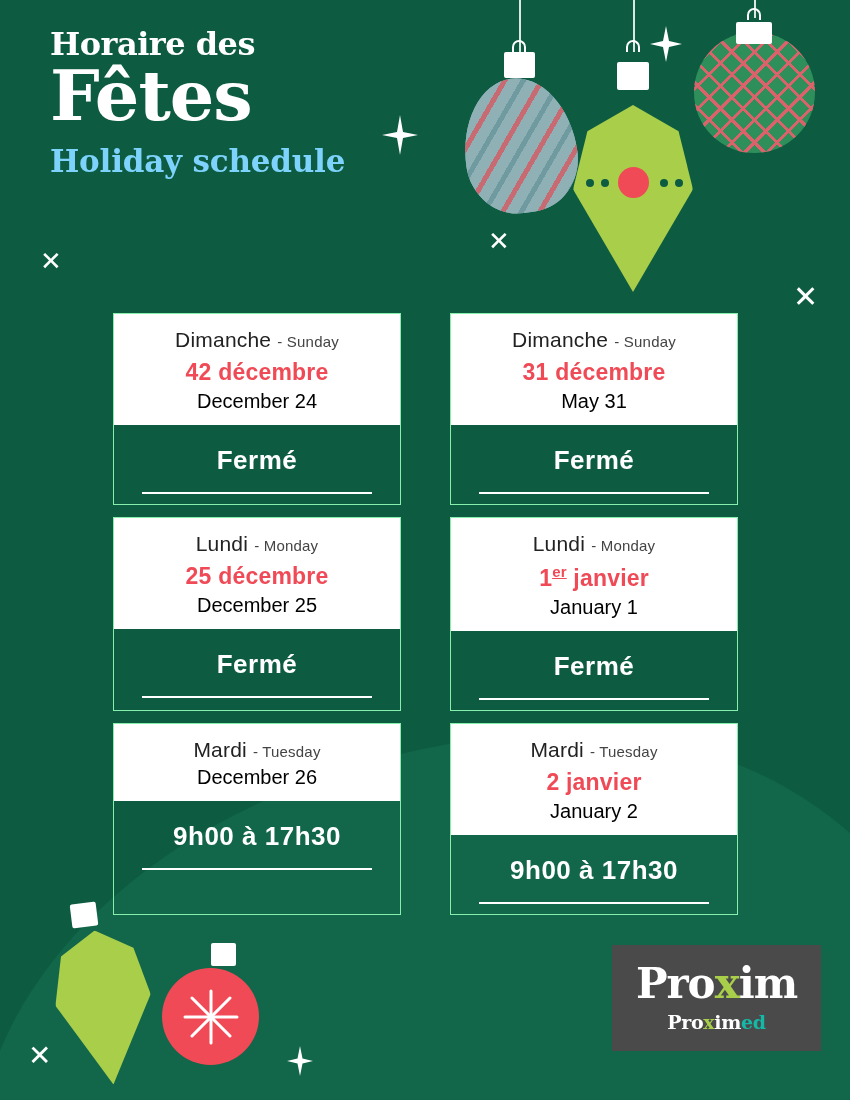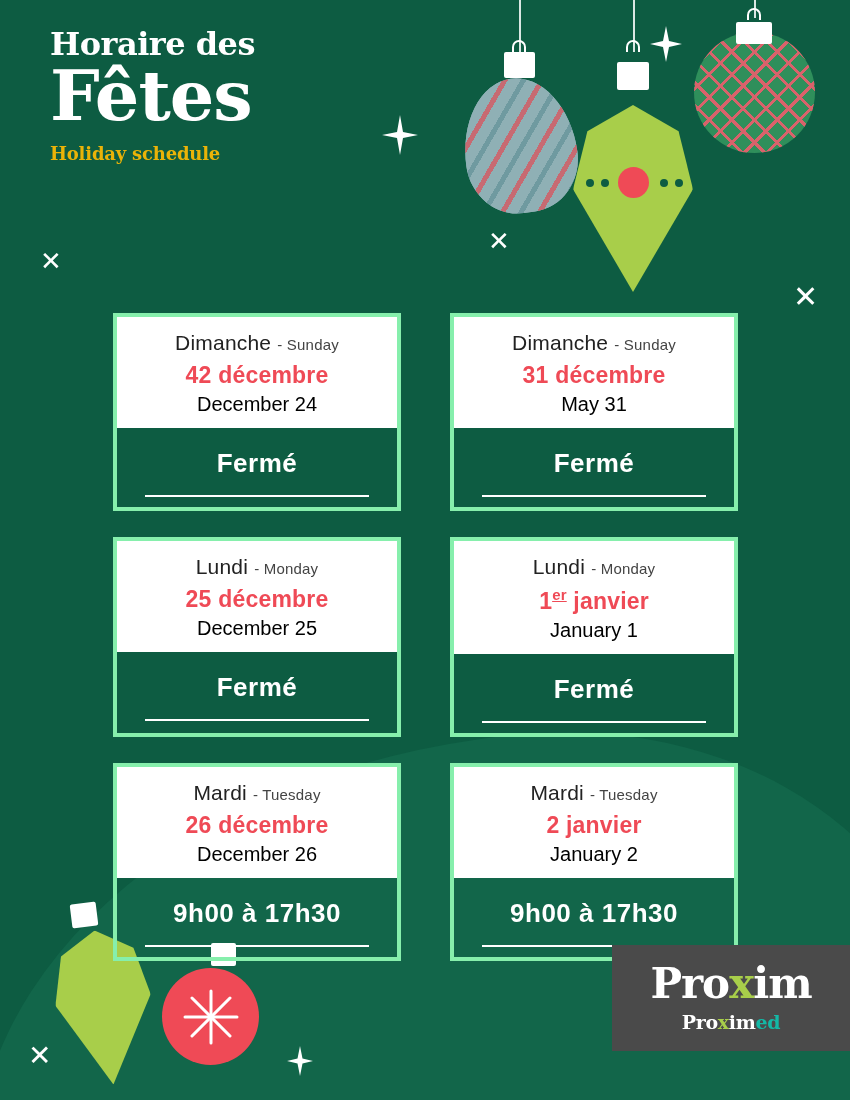"Holiday schedule" .title-3 { color: #eab308 -> #7dd3fc; font-size: 18px -> 31px }
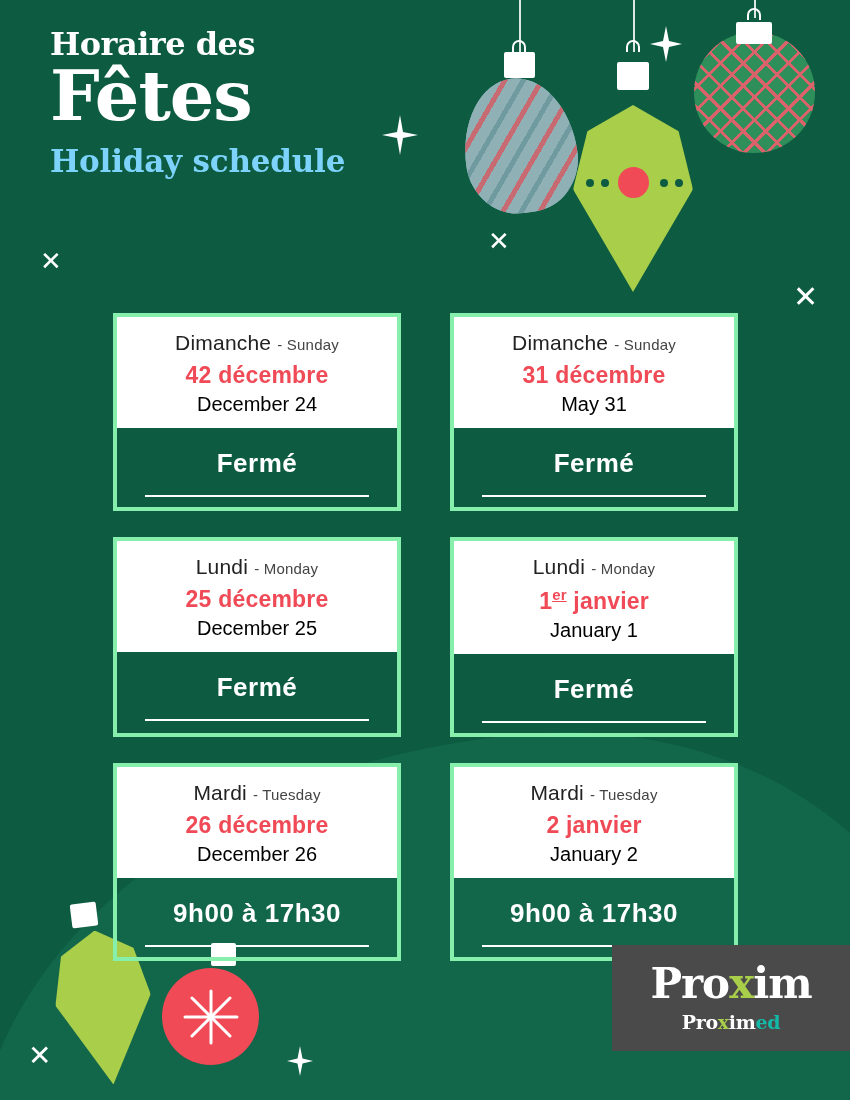"Dimanche - Sunday" .card { border: 4px solid #86efac -> 1px solid #86efac; margin-bottom: 26px -> 12px }
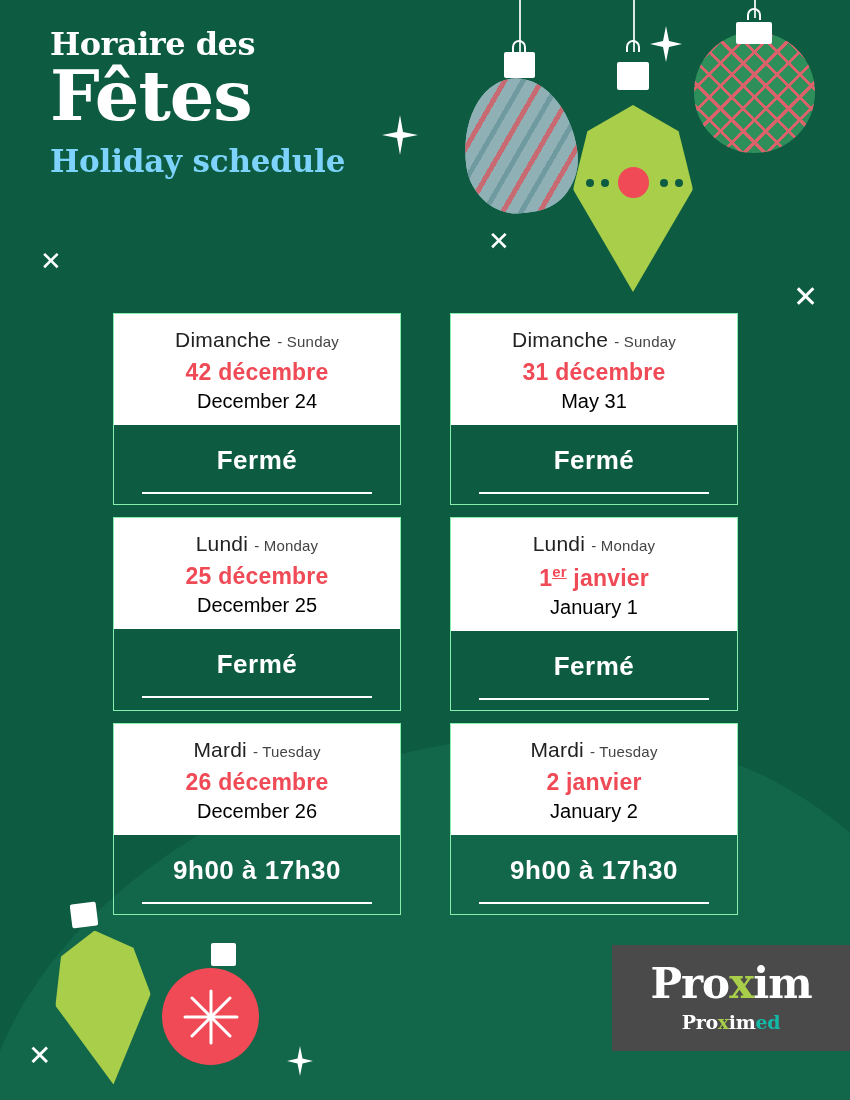"26 décembre" div.date-fr { html: <div><span>26 décembre</span></div> -> none }
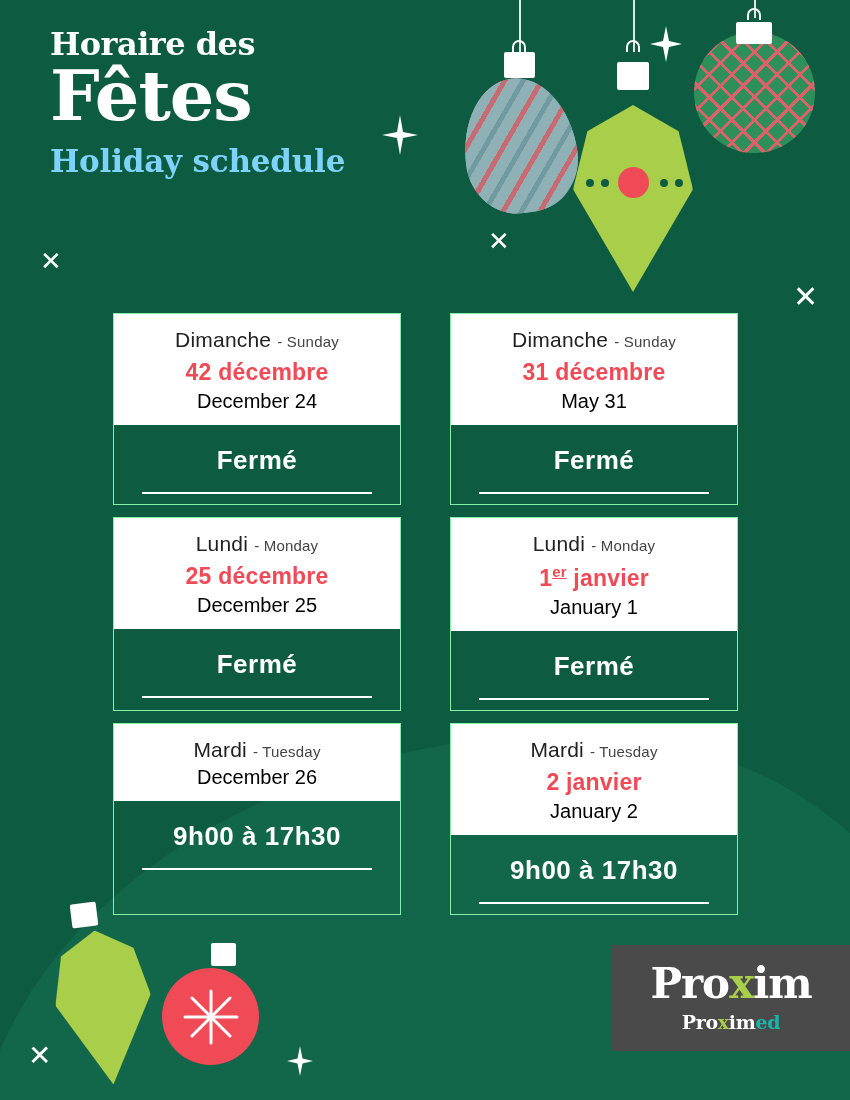"Proxim" .logo-box { width: 238px -> 209px }
